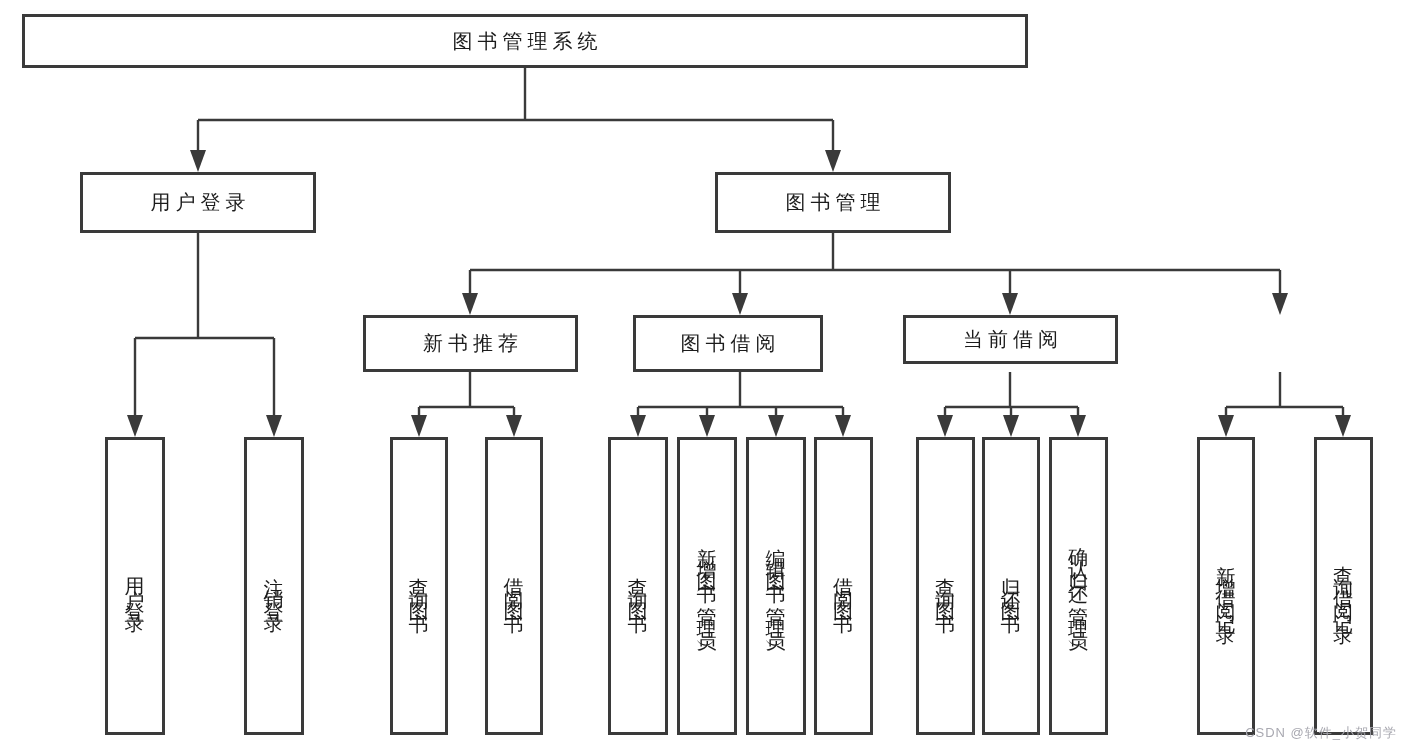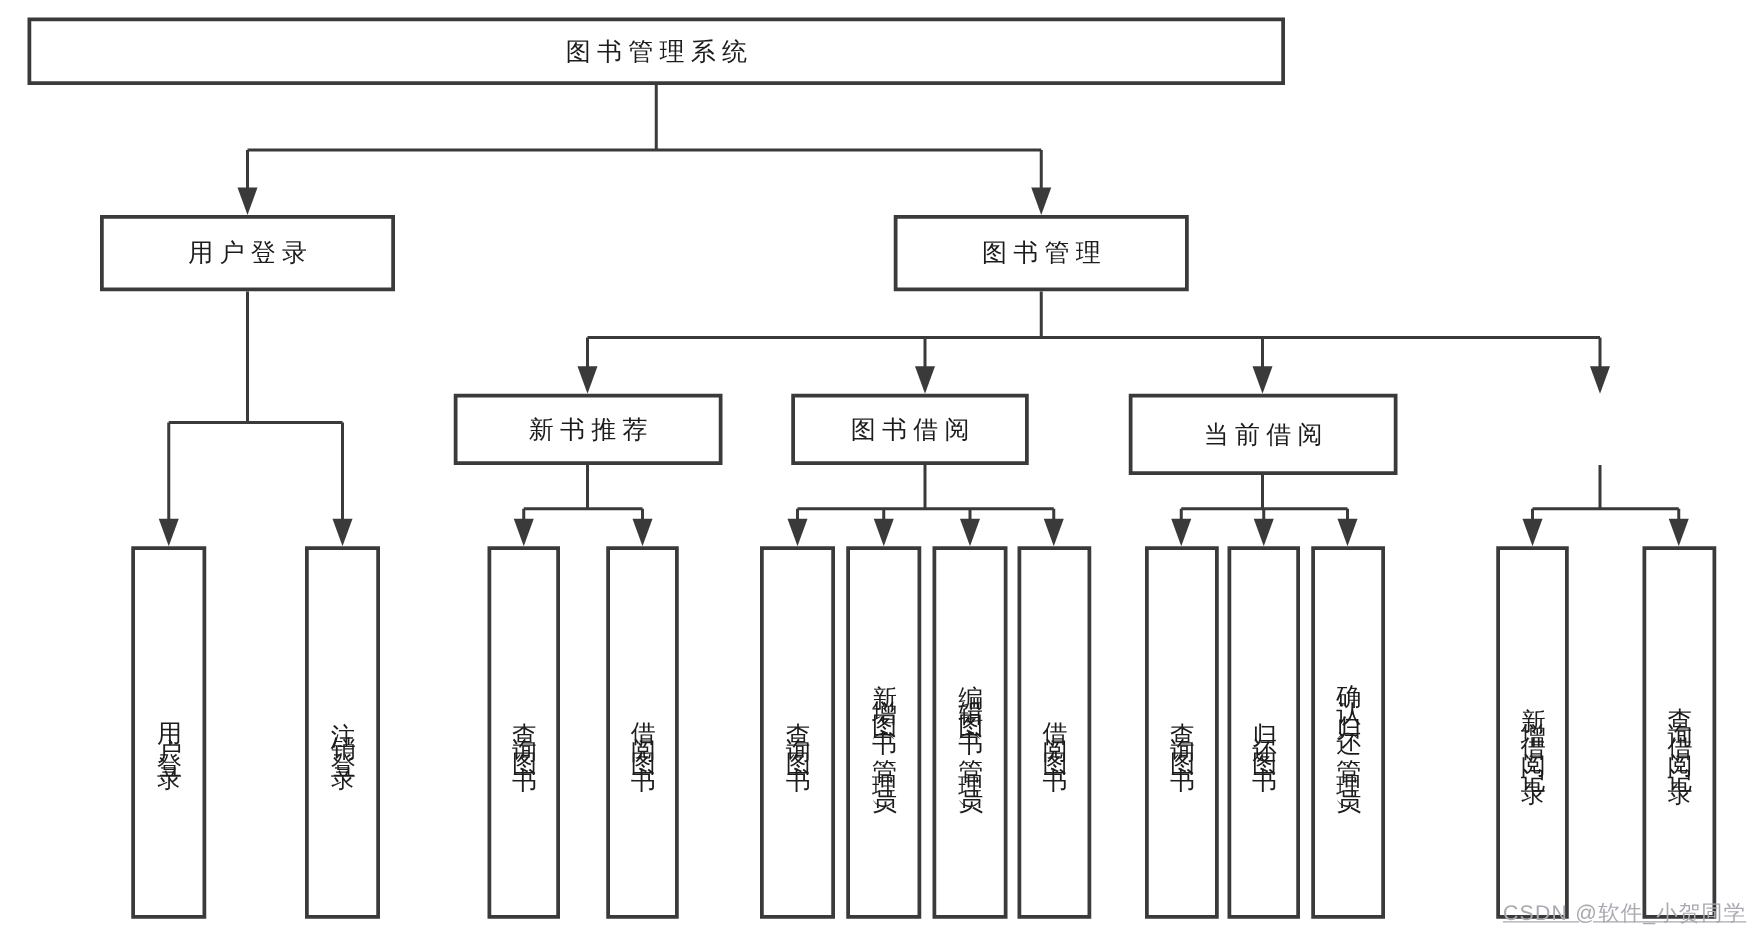"当前借阅" #cur-borrow { height: 65px -> 49px }
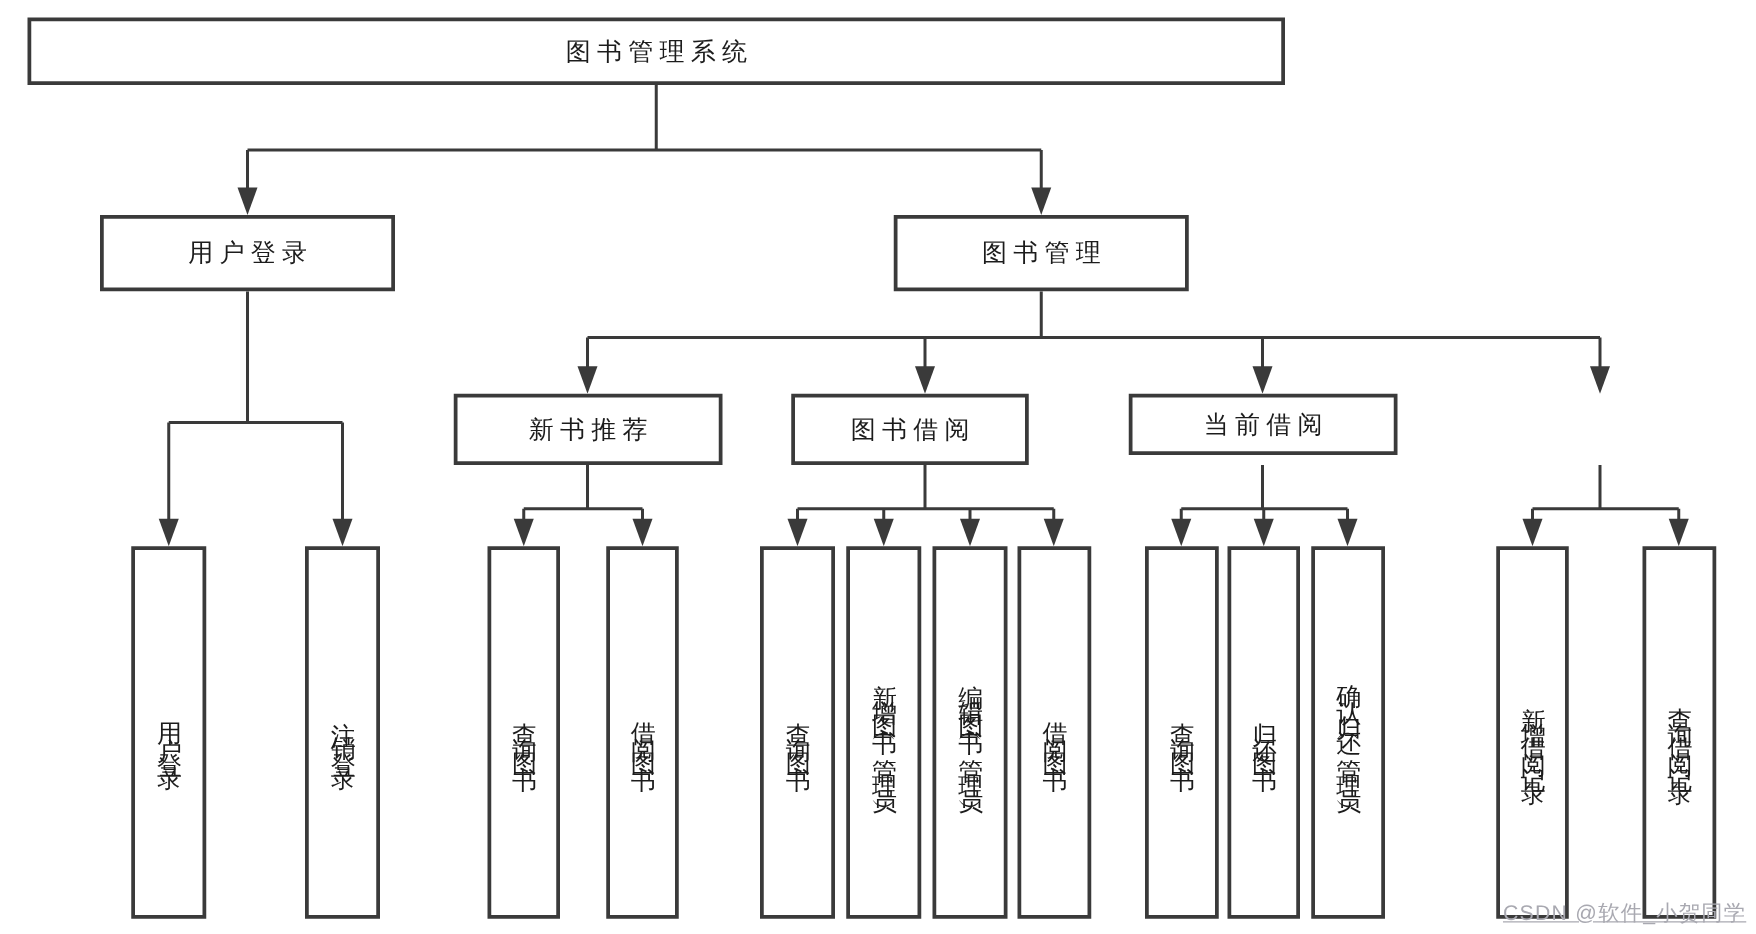"CSDN @软件_小贺同学" .watermark { font-size: 17px -> 13px; text-decoration: underline -> none }
